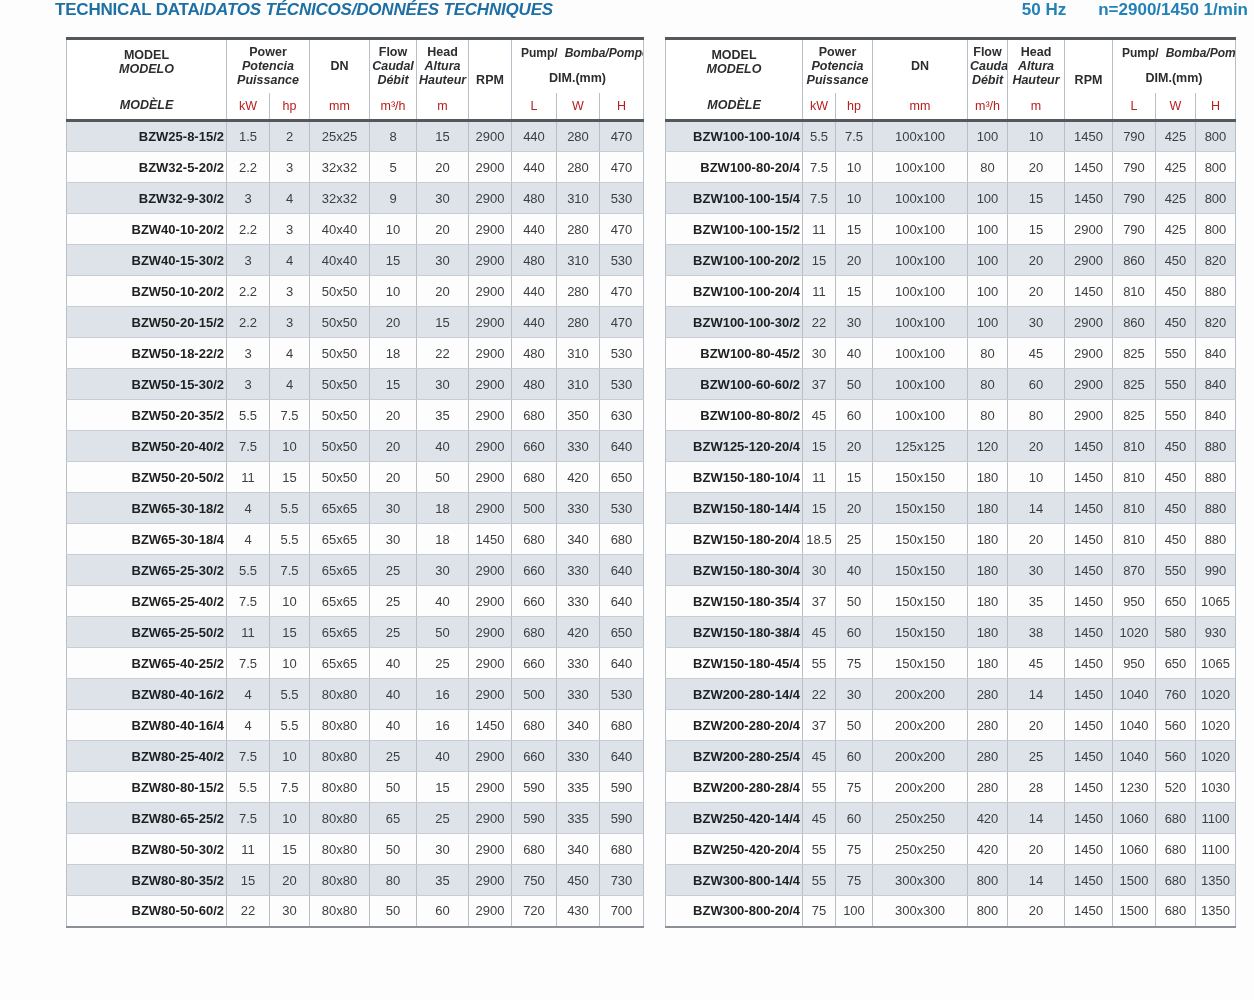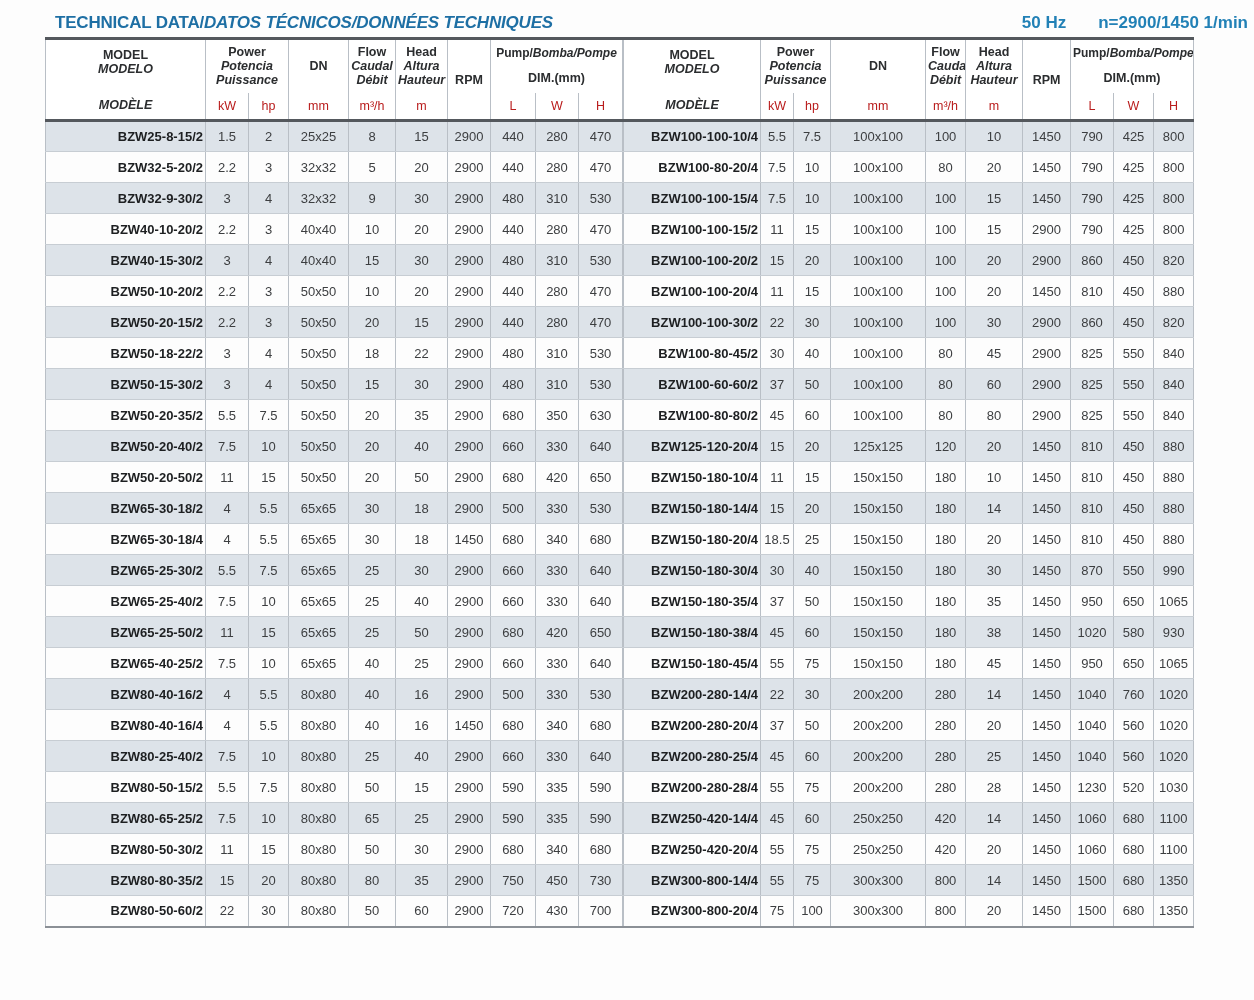"TECHNICAL DATA/DATOS TÉCNICOS/DONNÉES" .topbar { padding: 13px 6px 0 55px -> 0 6px 0 55px }
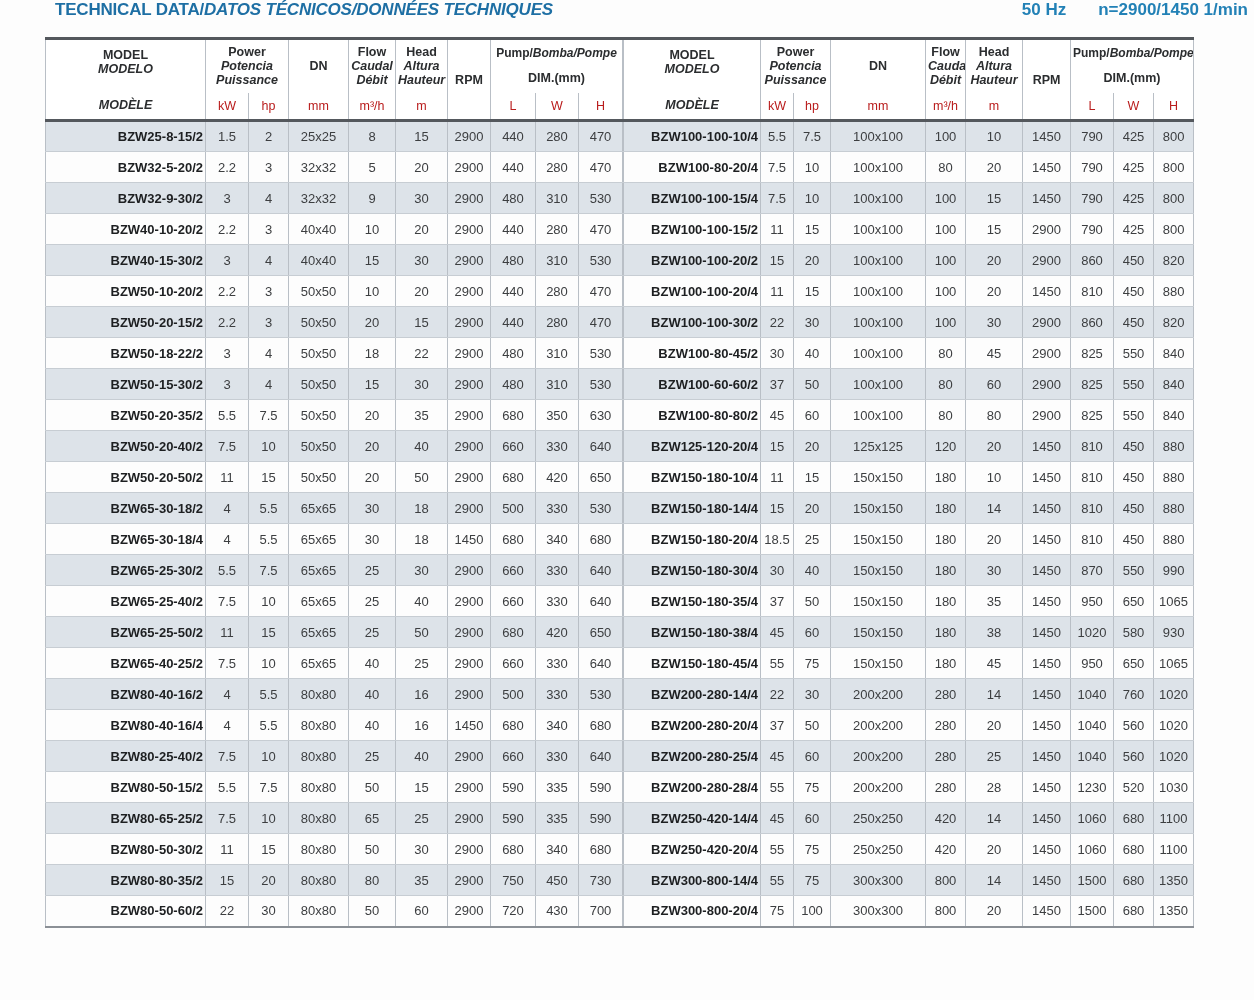"MODEL" .tables { gap: none -> 21px; padding-left: 45px -> 66px }
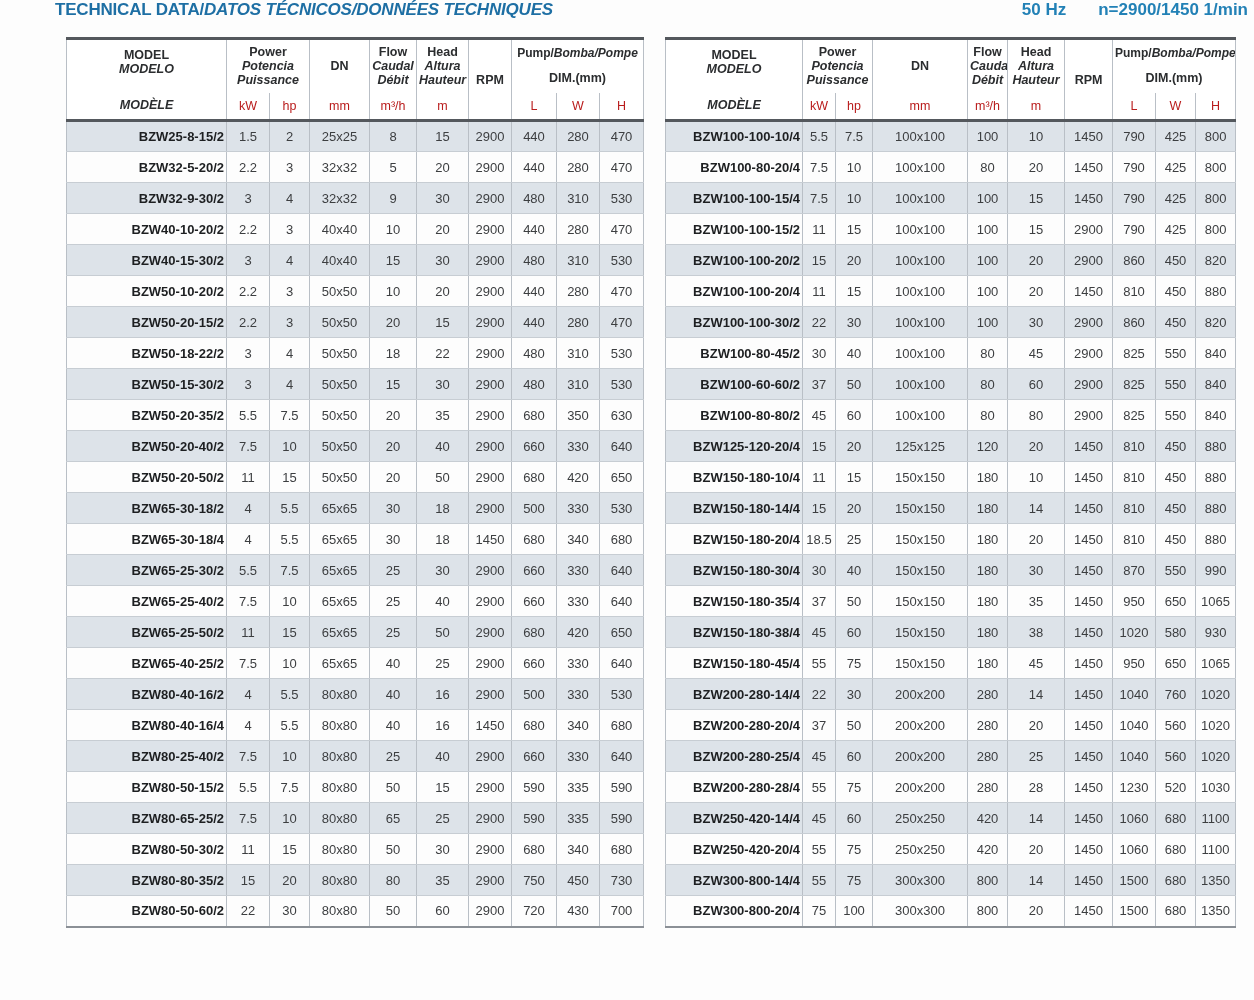"Pump/" .dim1 .hen,.dim1 .hit { margin-left: none -> 7px }
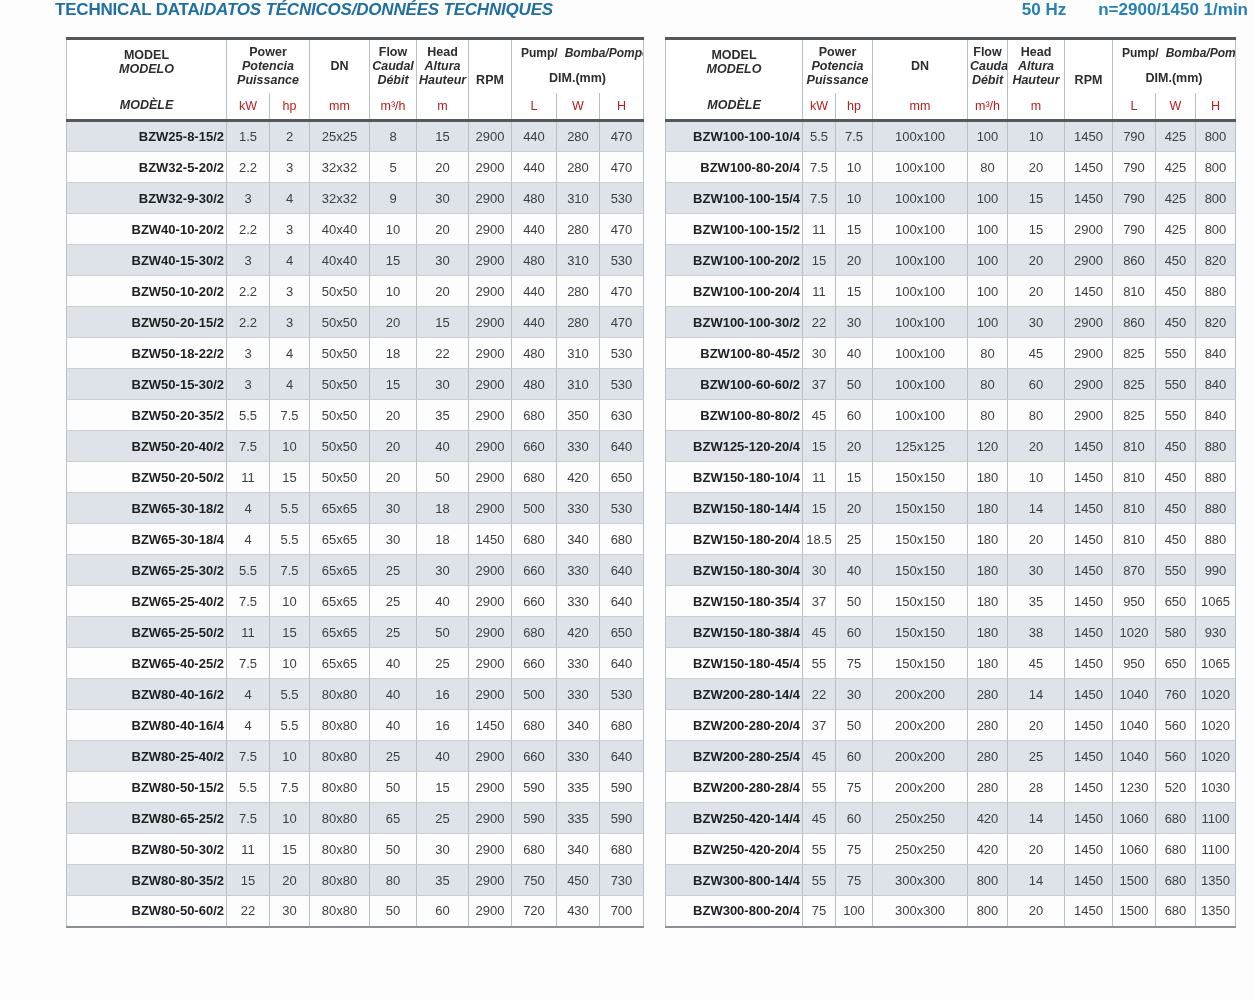"BZW80-50-15/2" td.model { text: BZW80-50-15/2 -> BZW80-80-15/2 }
